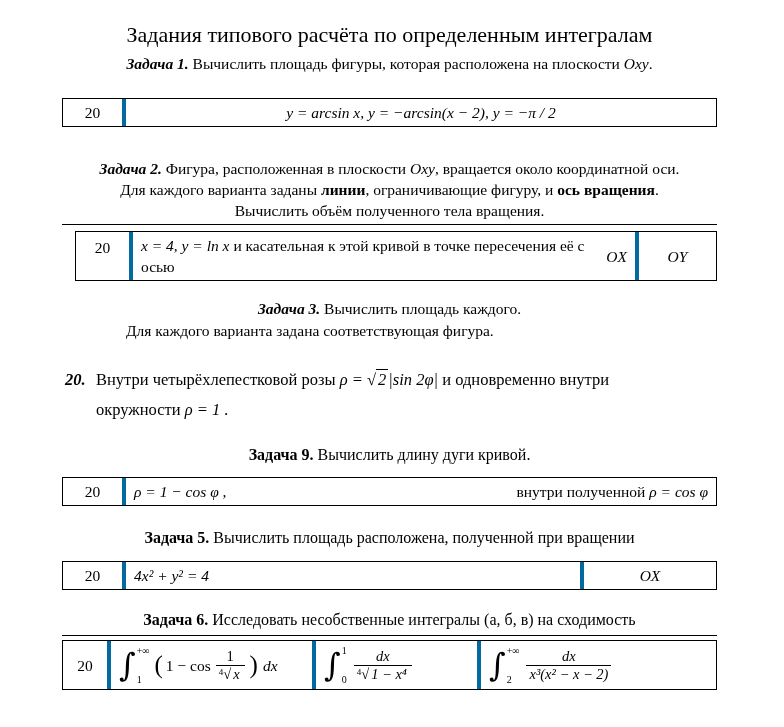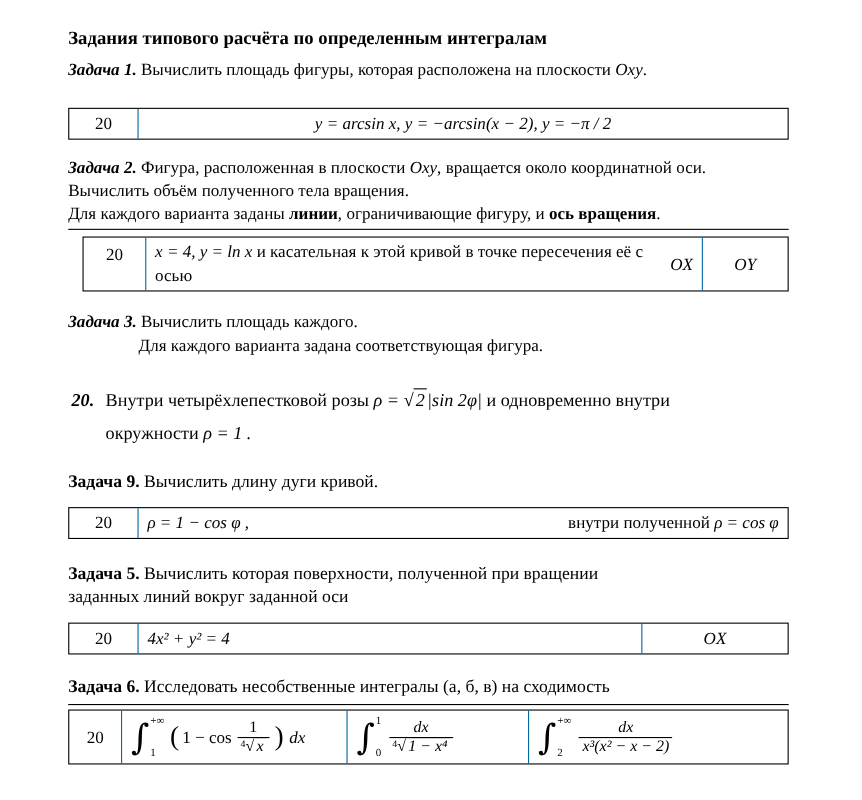"Задания типового расчёта по определенным" .title { font-size: 17px -> 22px; font-weight: bold -> normal; text-align: none -> center }
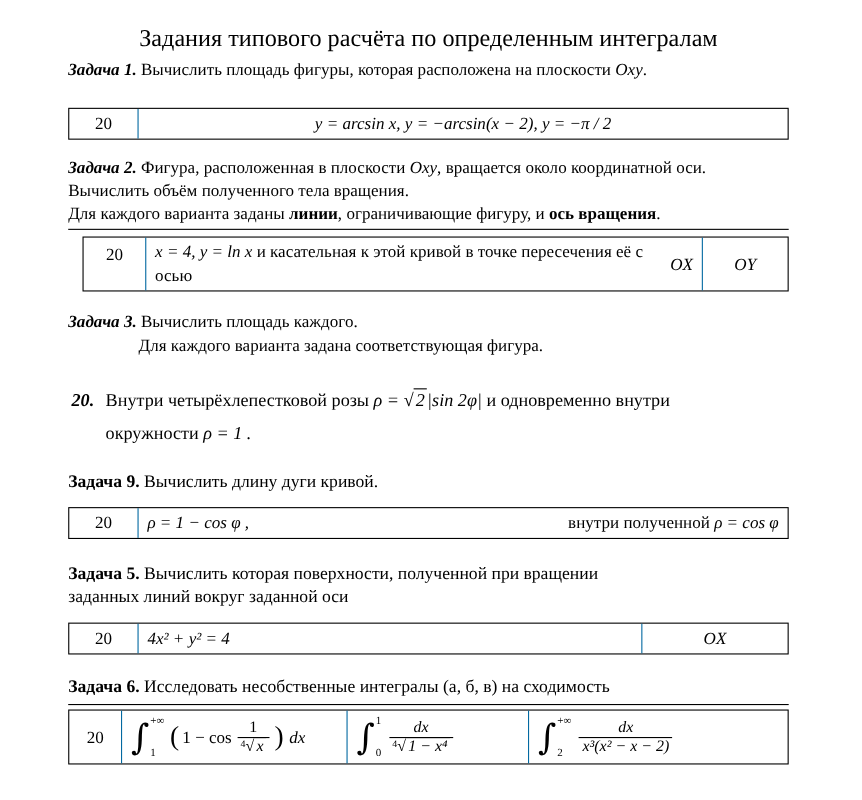"Задача 1. Вычислить площадь фигуры," .center { text-align: left -> center }
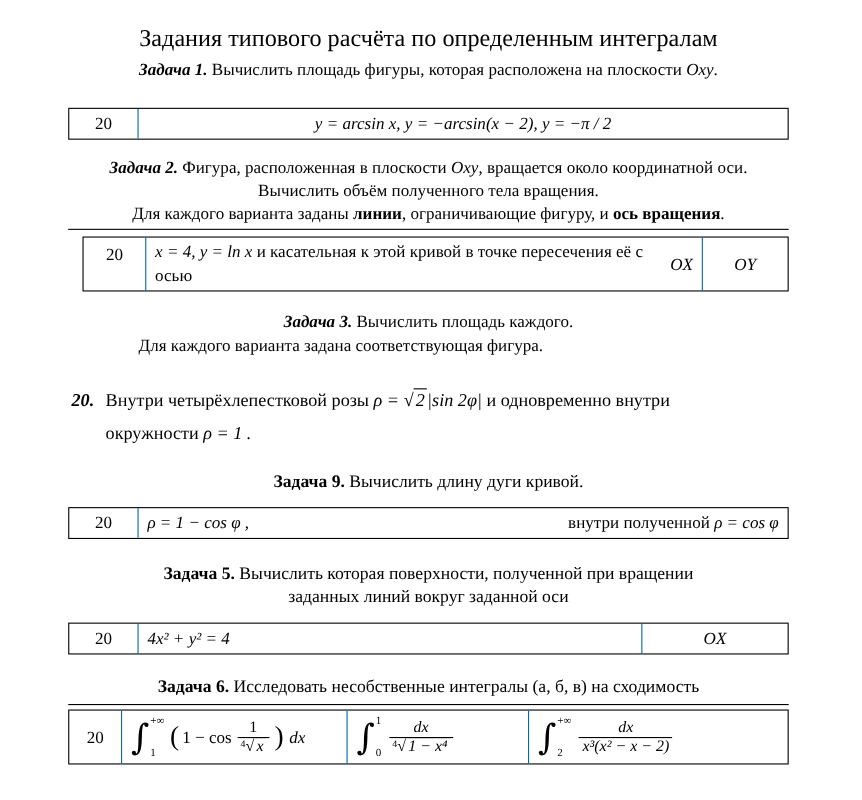"20" .tbl .cell { border-right: 1px solid #0369a1 -> 4px solid #0369a1 }
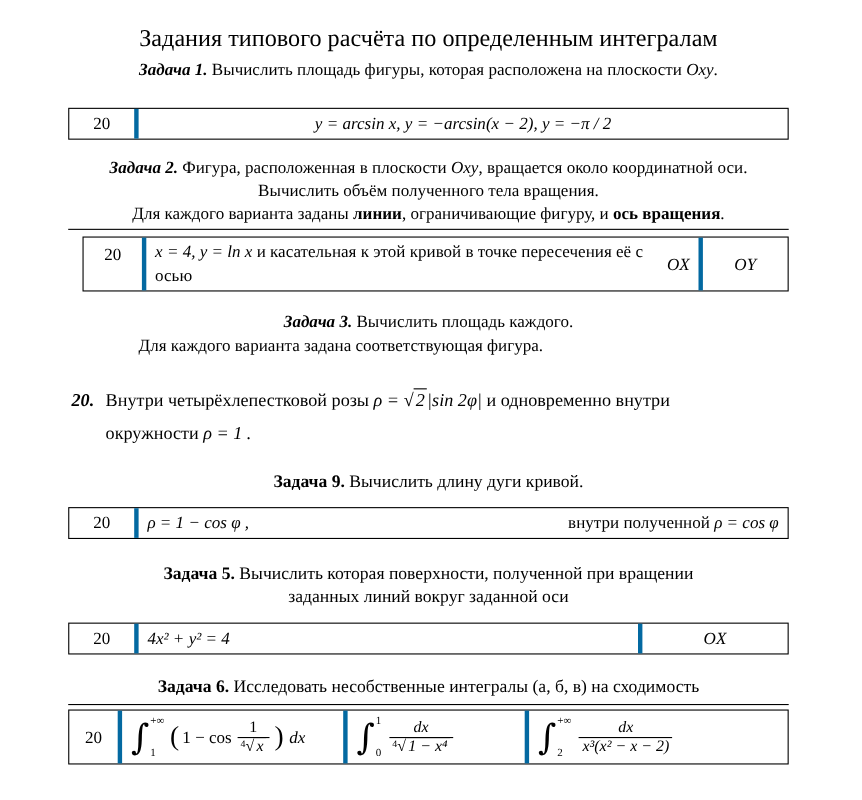"Задача 2. Фигура, расположенная в" .h2 { margin-top: 16px -> 32px }
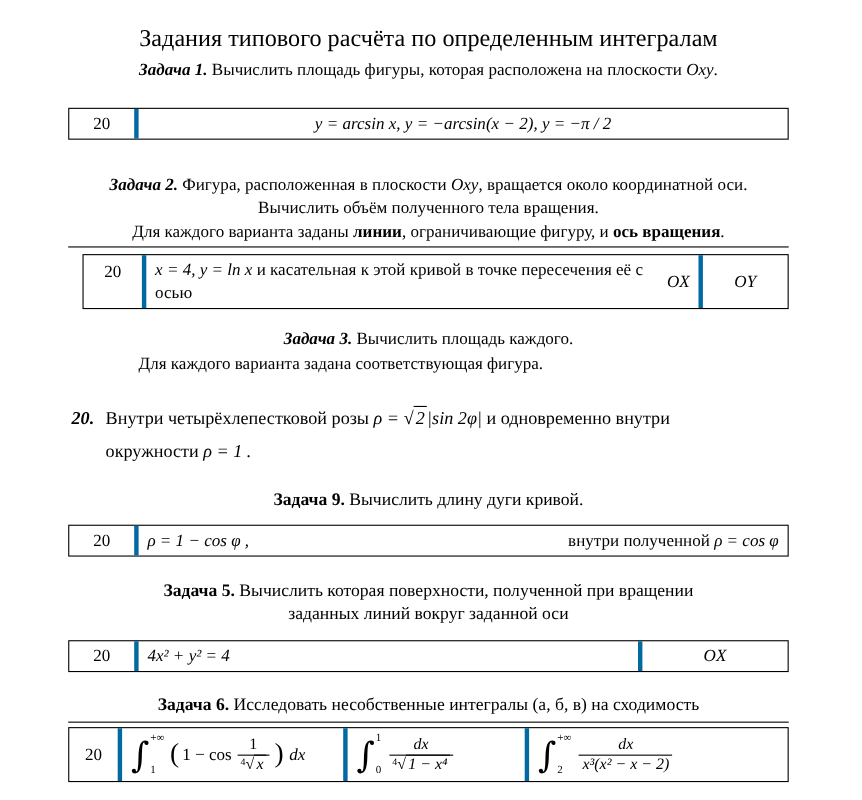"Вычислить объём полученного тела" p.h2l { order: before "Для каждого варианта заданы линии, ограничивающие фигуру, и" -> after "Для каждого варианта заданы линии, ограничивающие фигуру, и" }
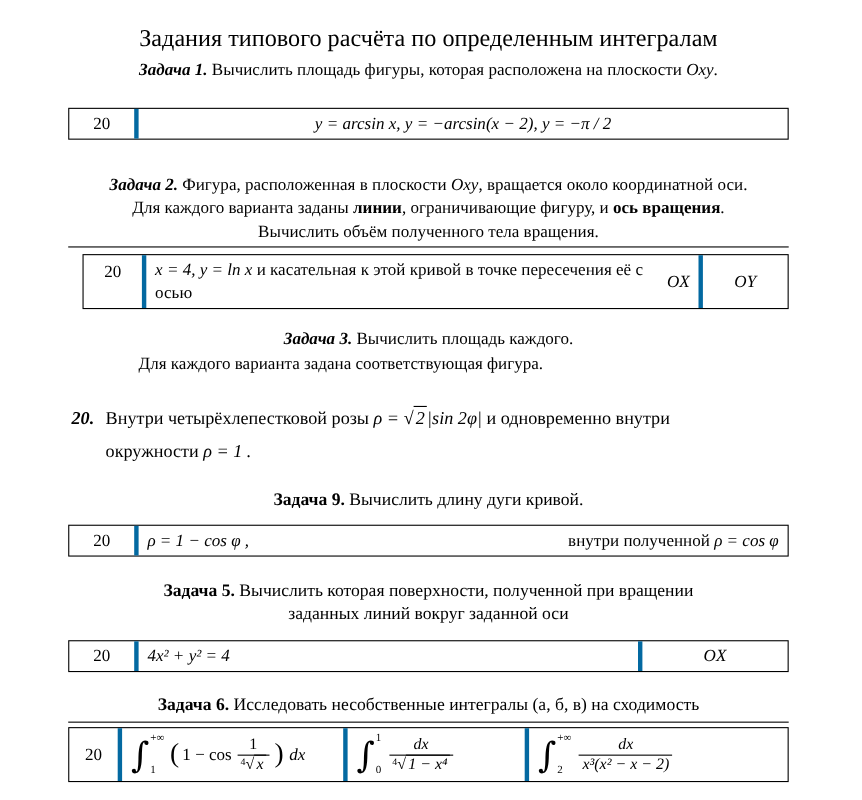"Вычислить которая поверхности," span { text: которая поверхности -> площадь расположена }
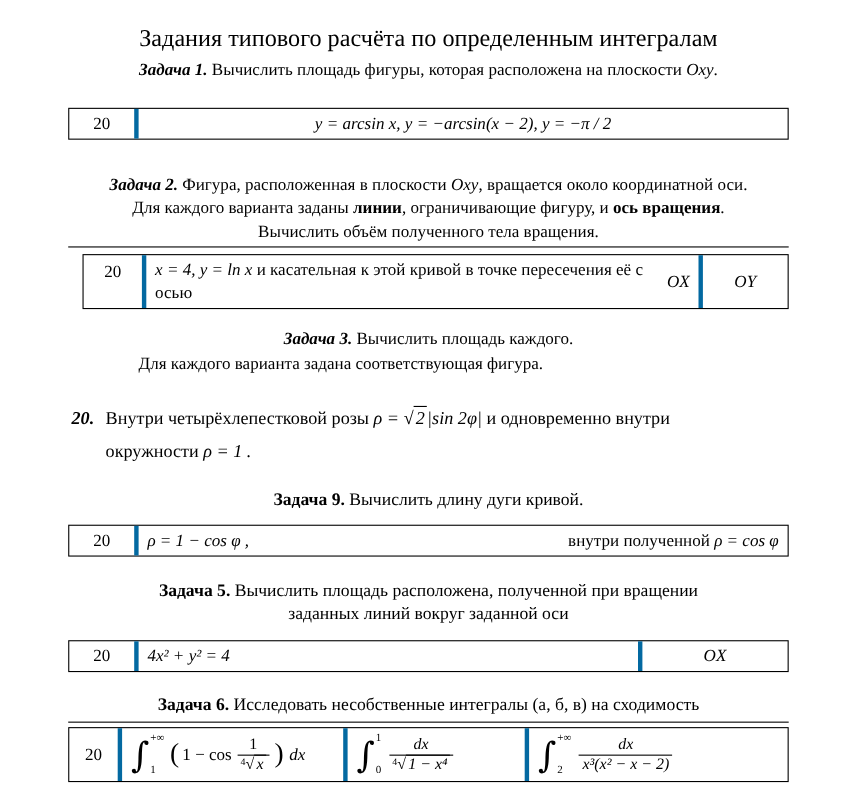"заданных линий вокруг заданной оси" p.h5l { html: <p>заданных линий вокруг заданной оси</p> -> none }
